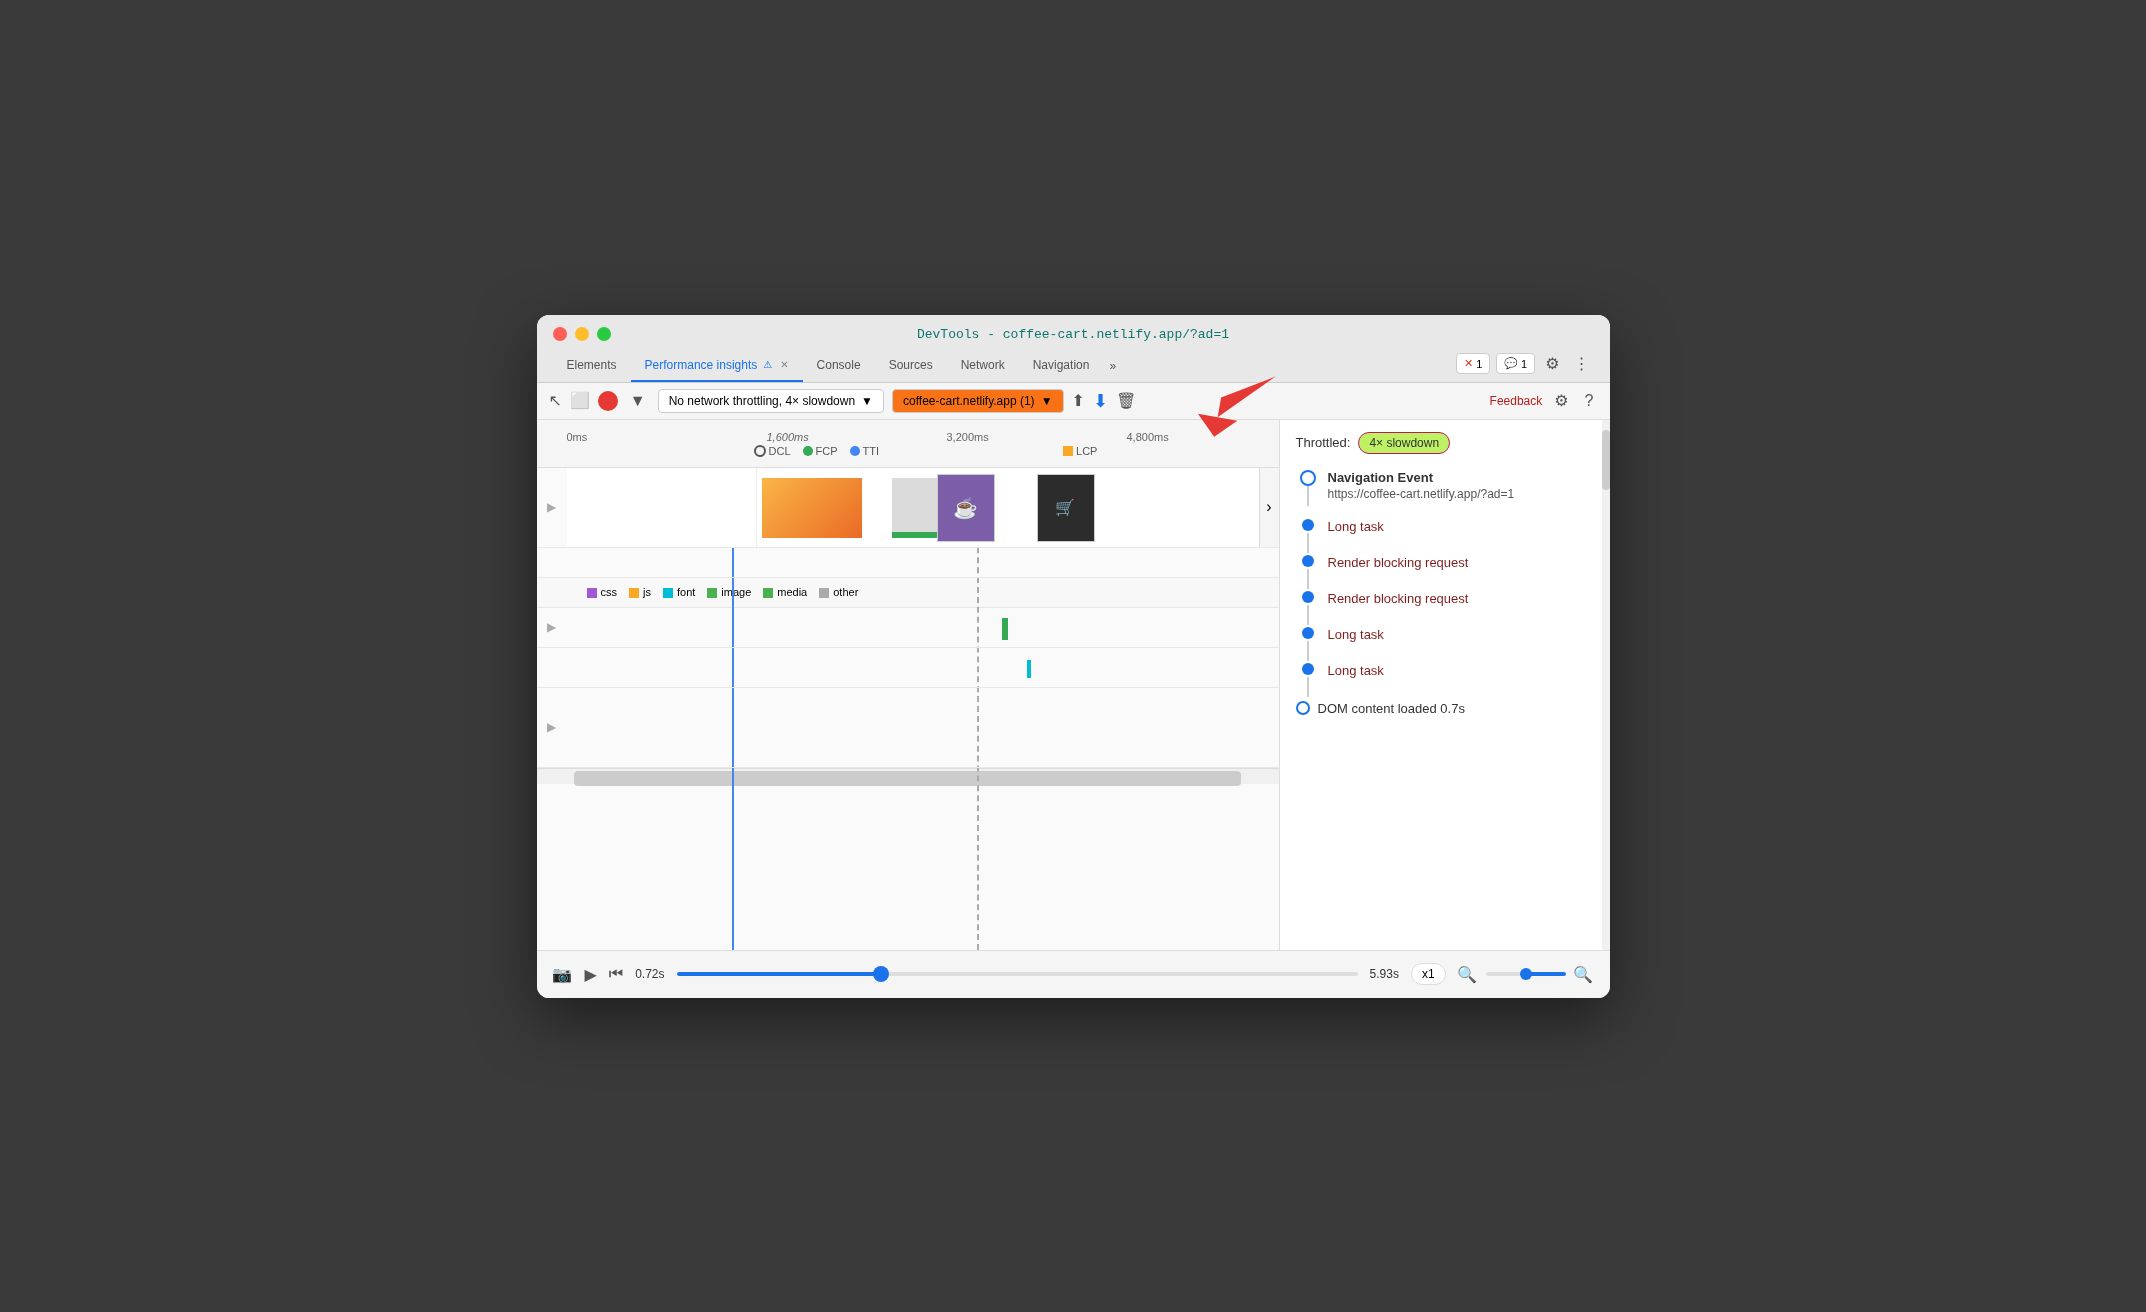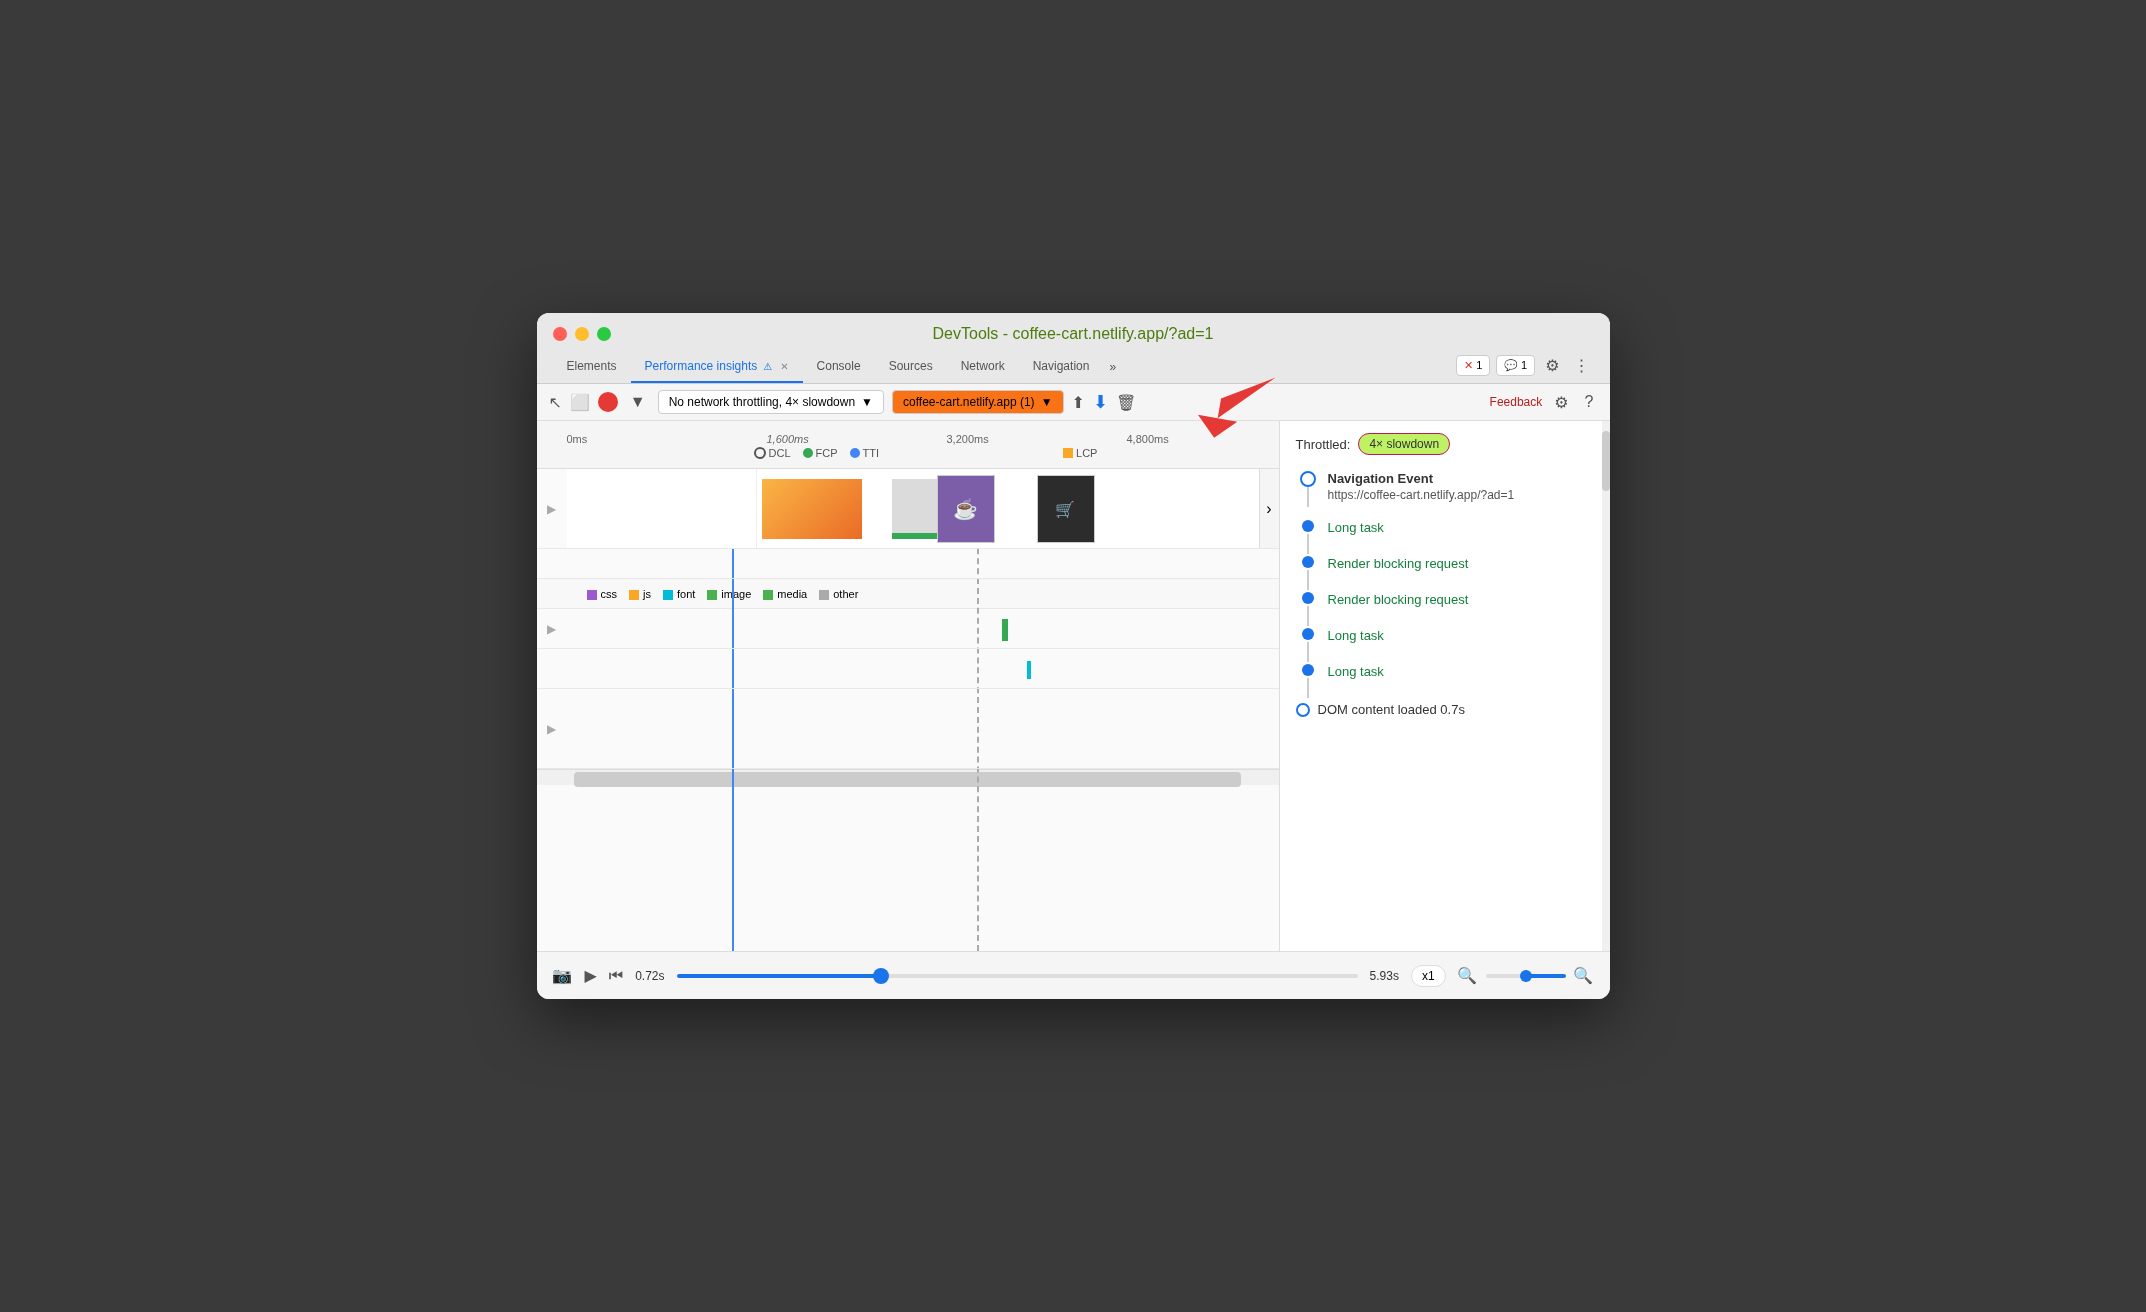"DevTools - coffee-cart.netlify.app/?ad=1" .window-title { color: #4d7c0f -> #0f766e; font-family: none -> Liberation Mono, monospace; font-size: 16px -> 13px }
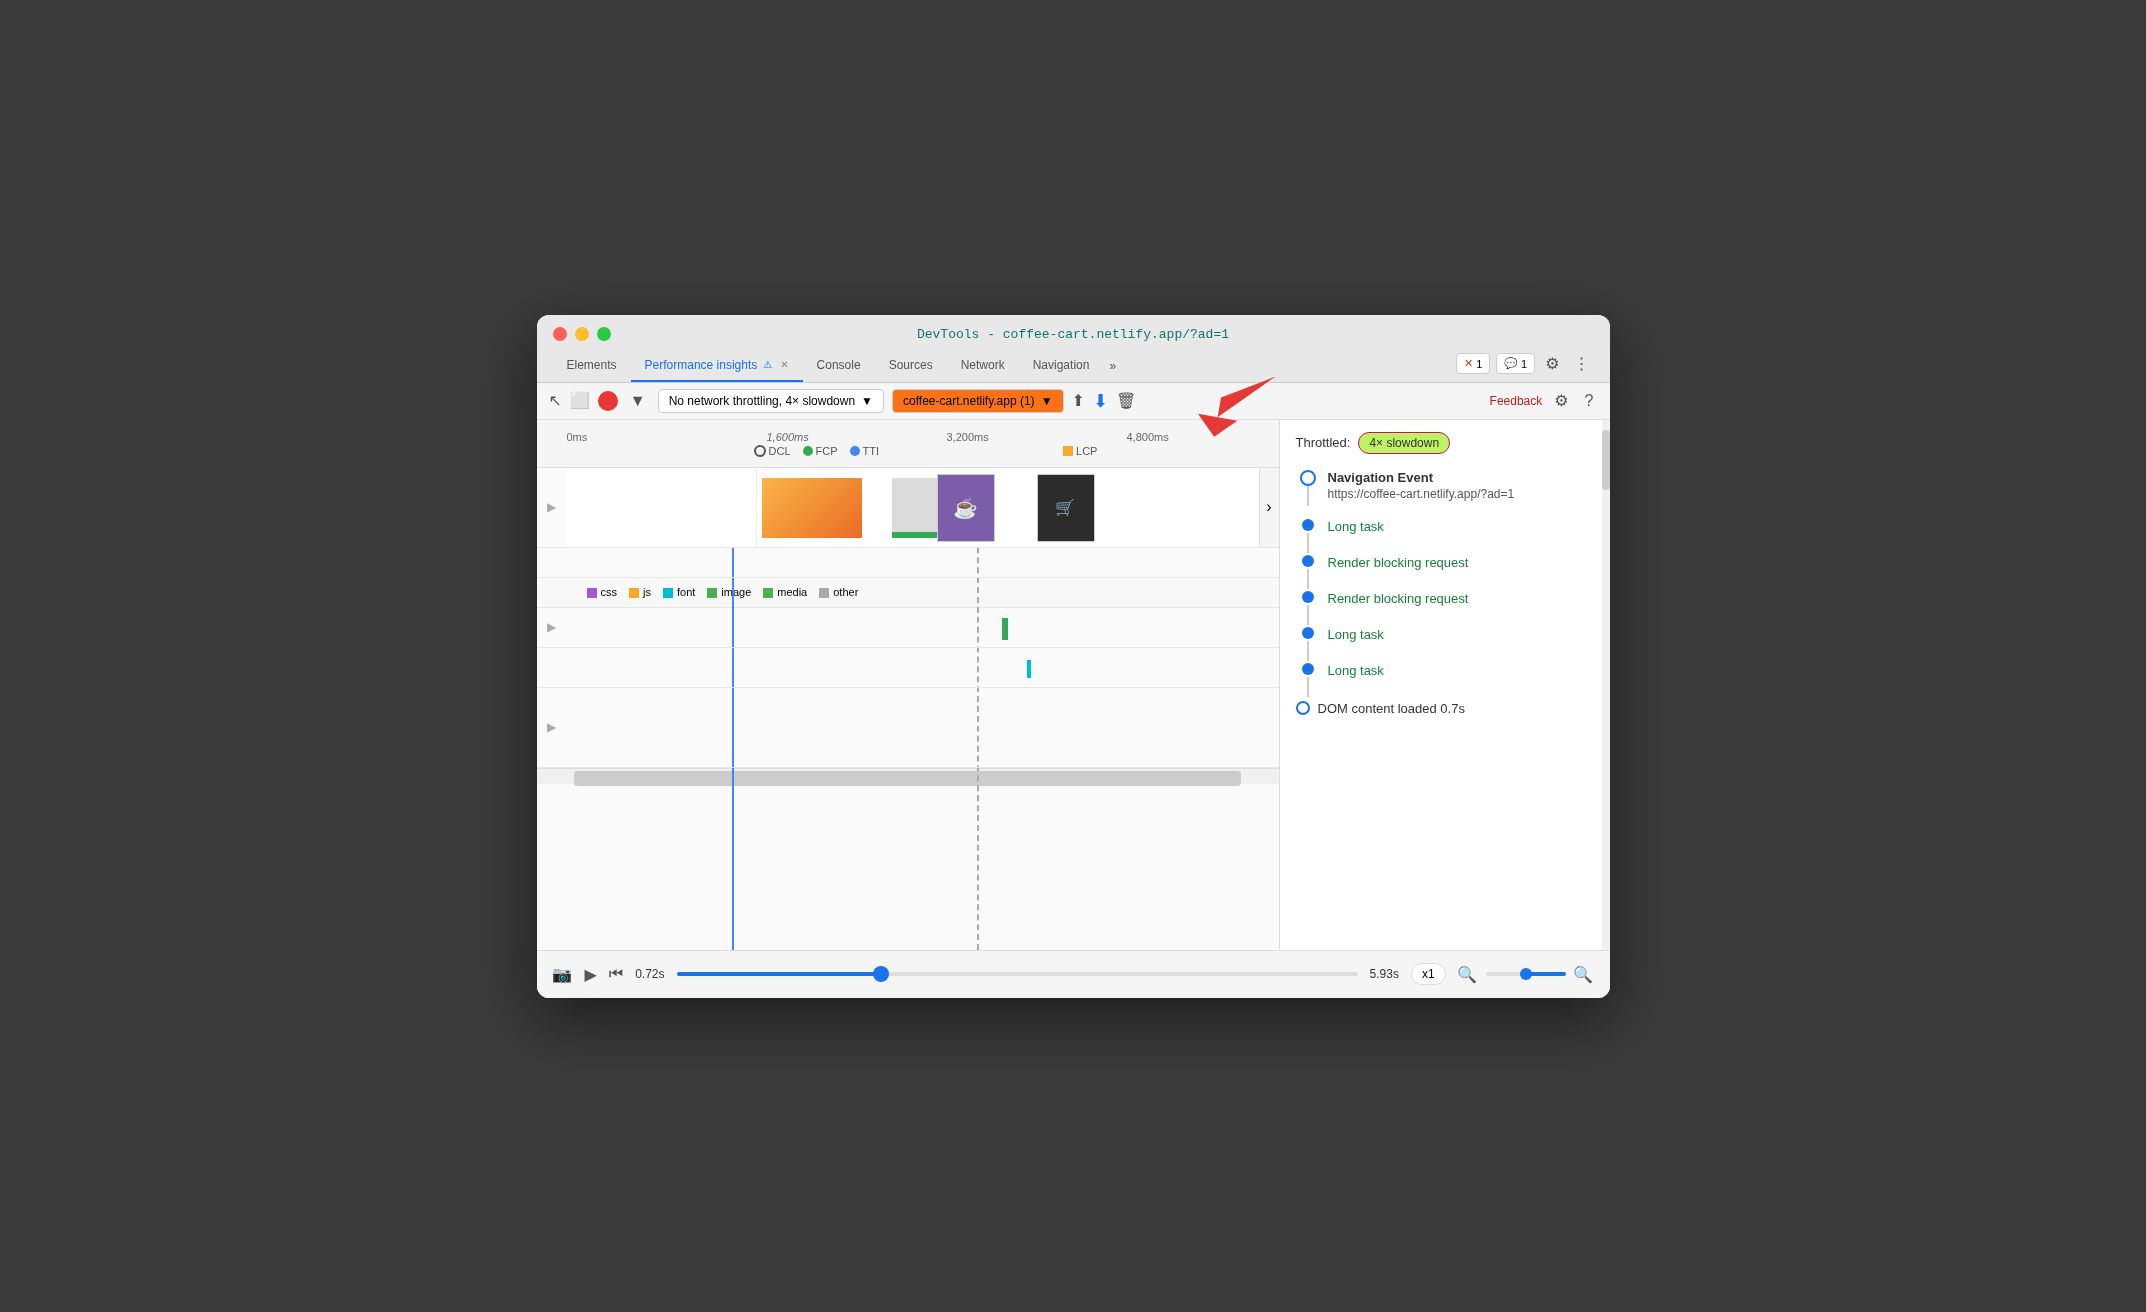"Long task" .insight-link { color: #15803d -> #7f1d1d }
